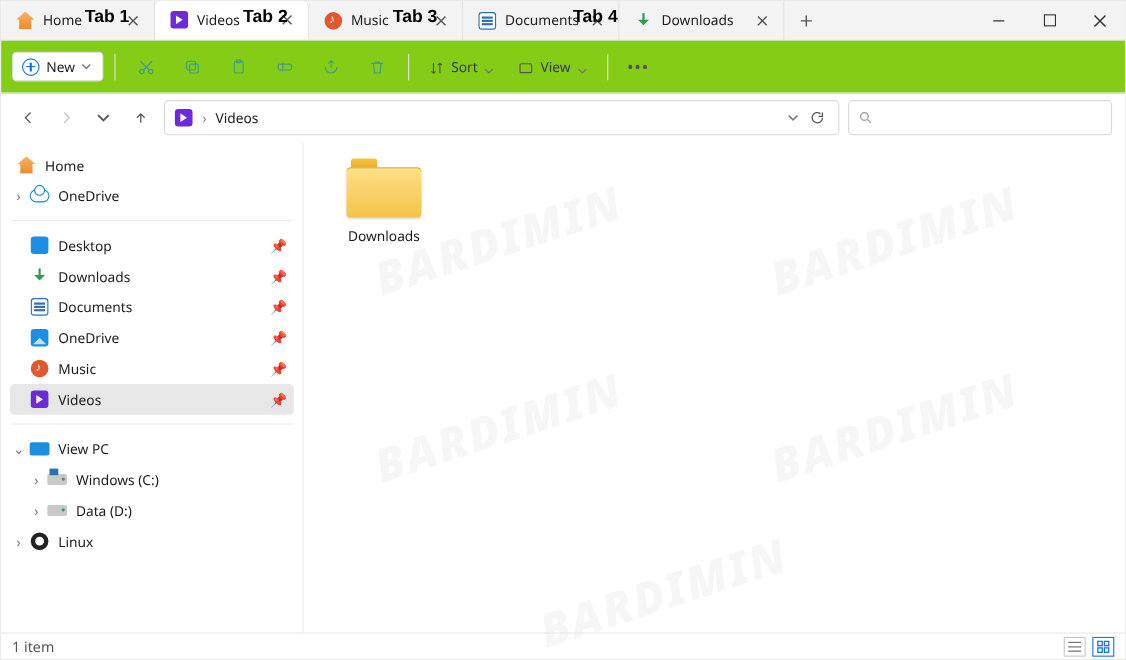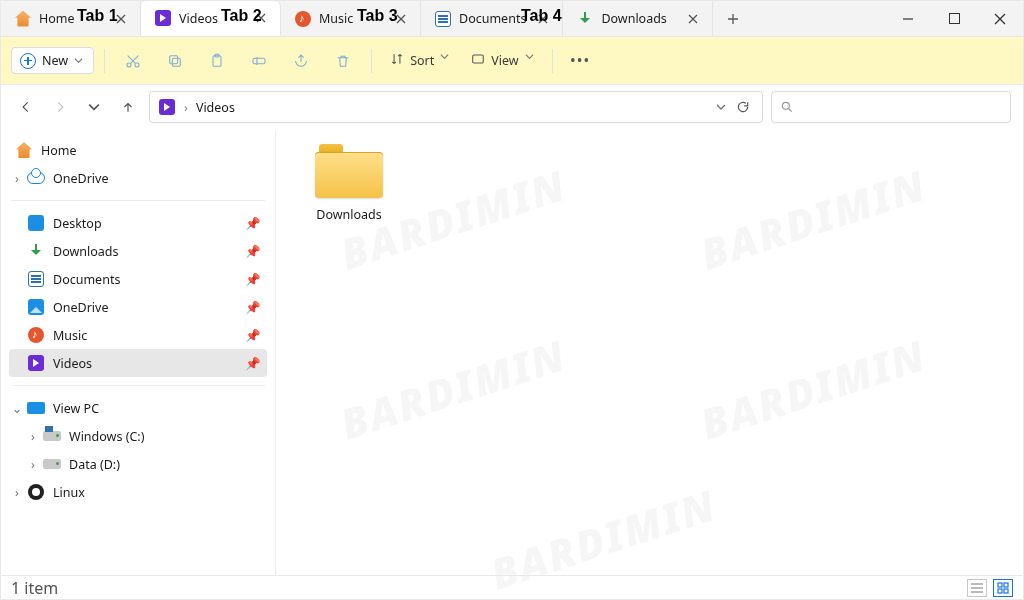"New" .toolbar { background: #fef9c3 -> #84cc16 }
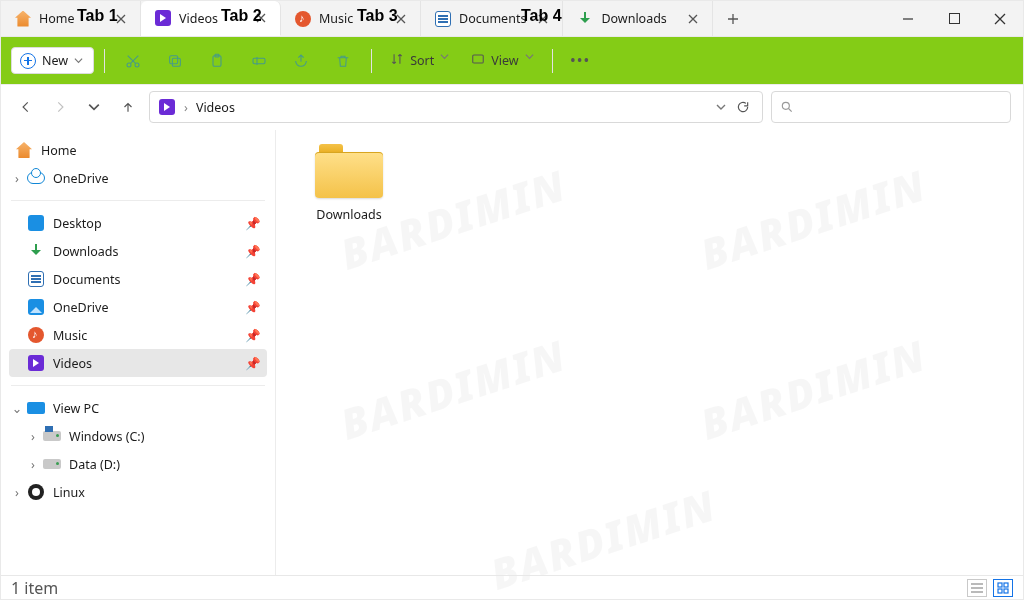"Sort" .tbtext { align-items: flex-start -> flex-end }
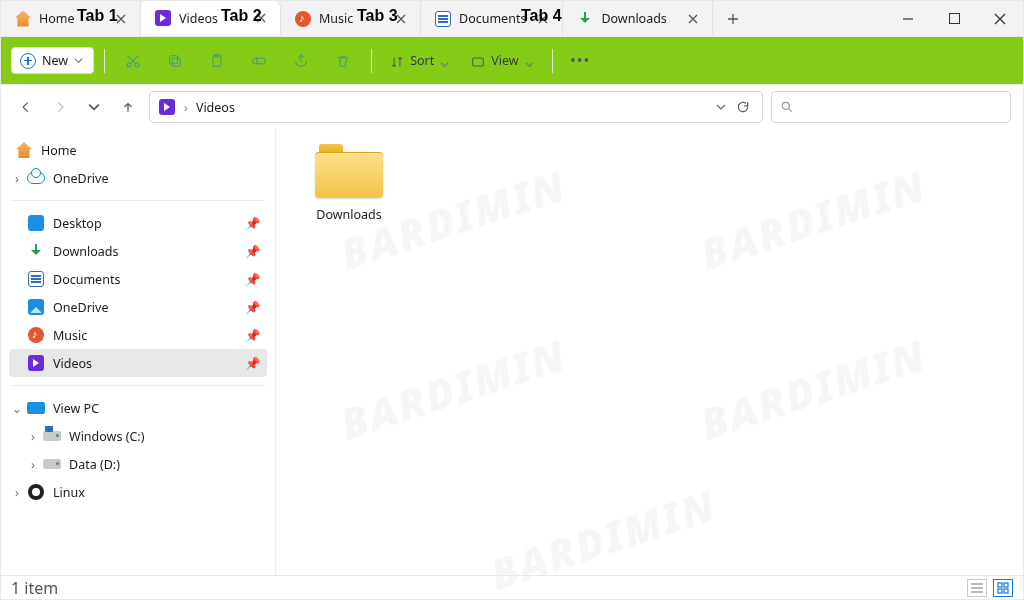"1 item" .status { font-size: 16px -> 13px }
